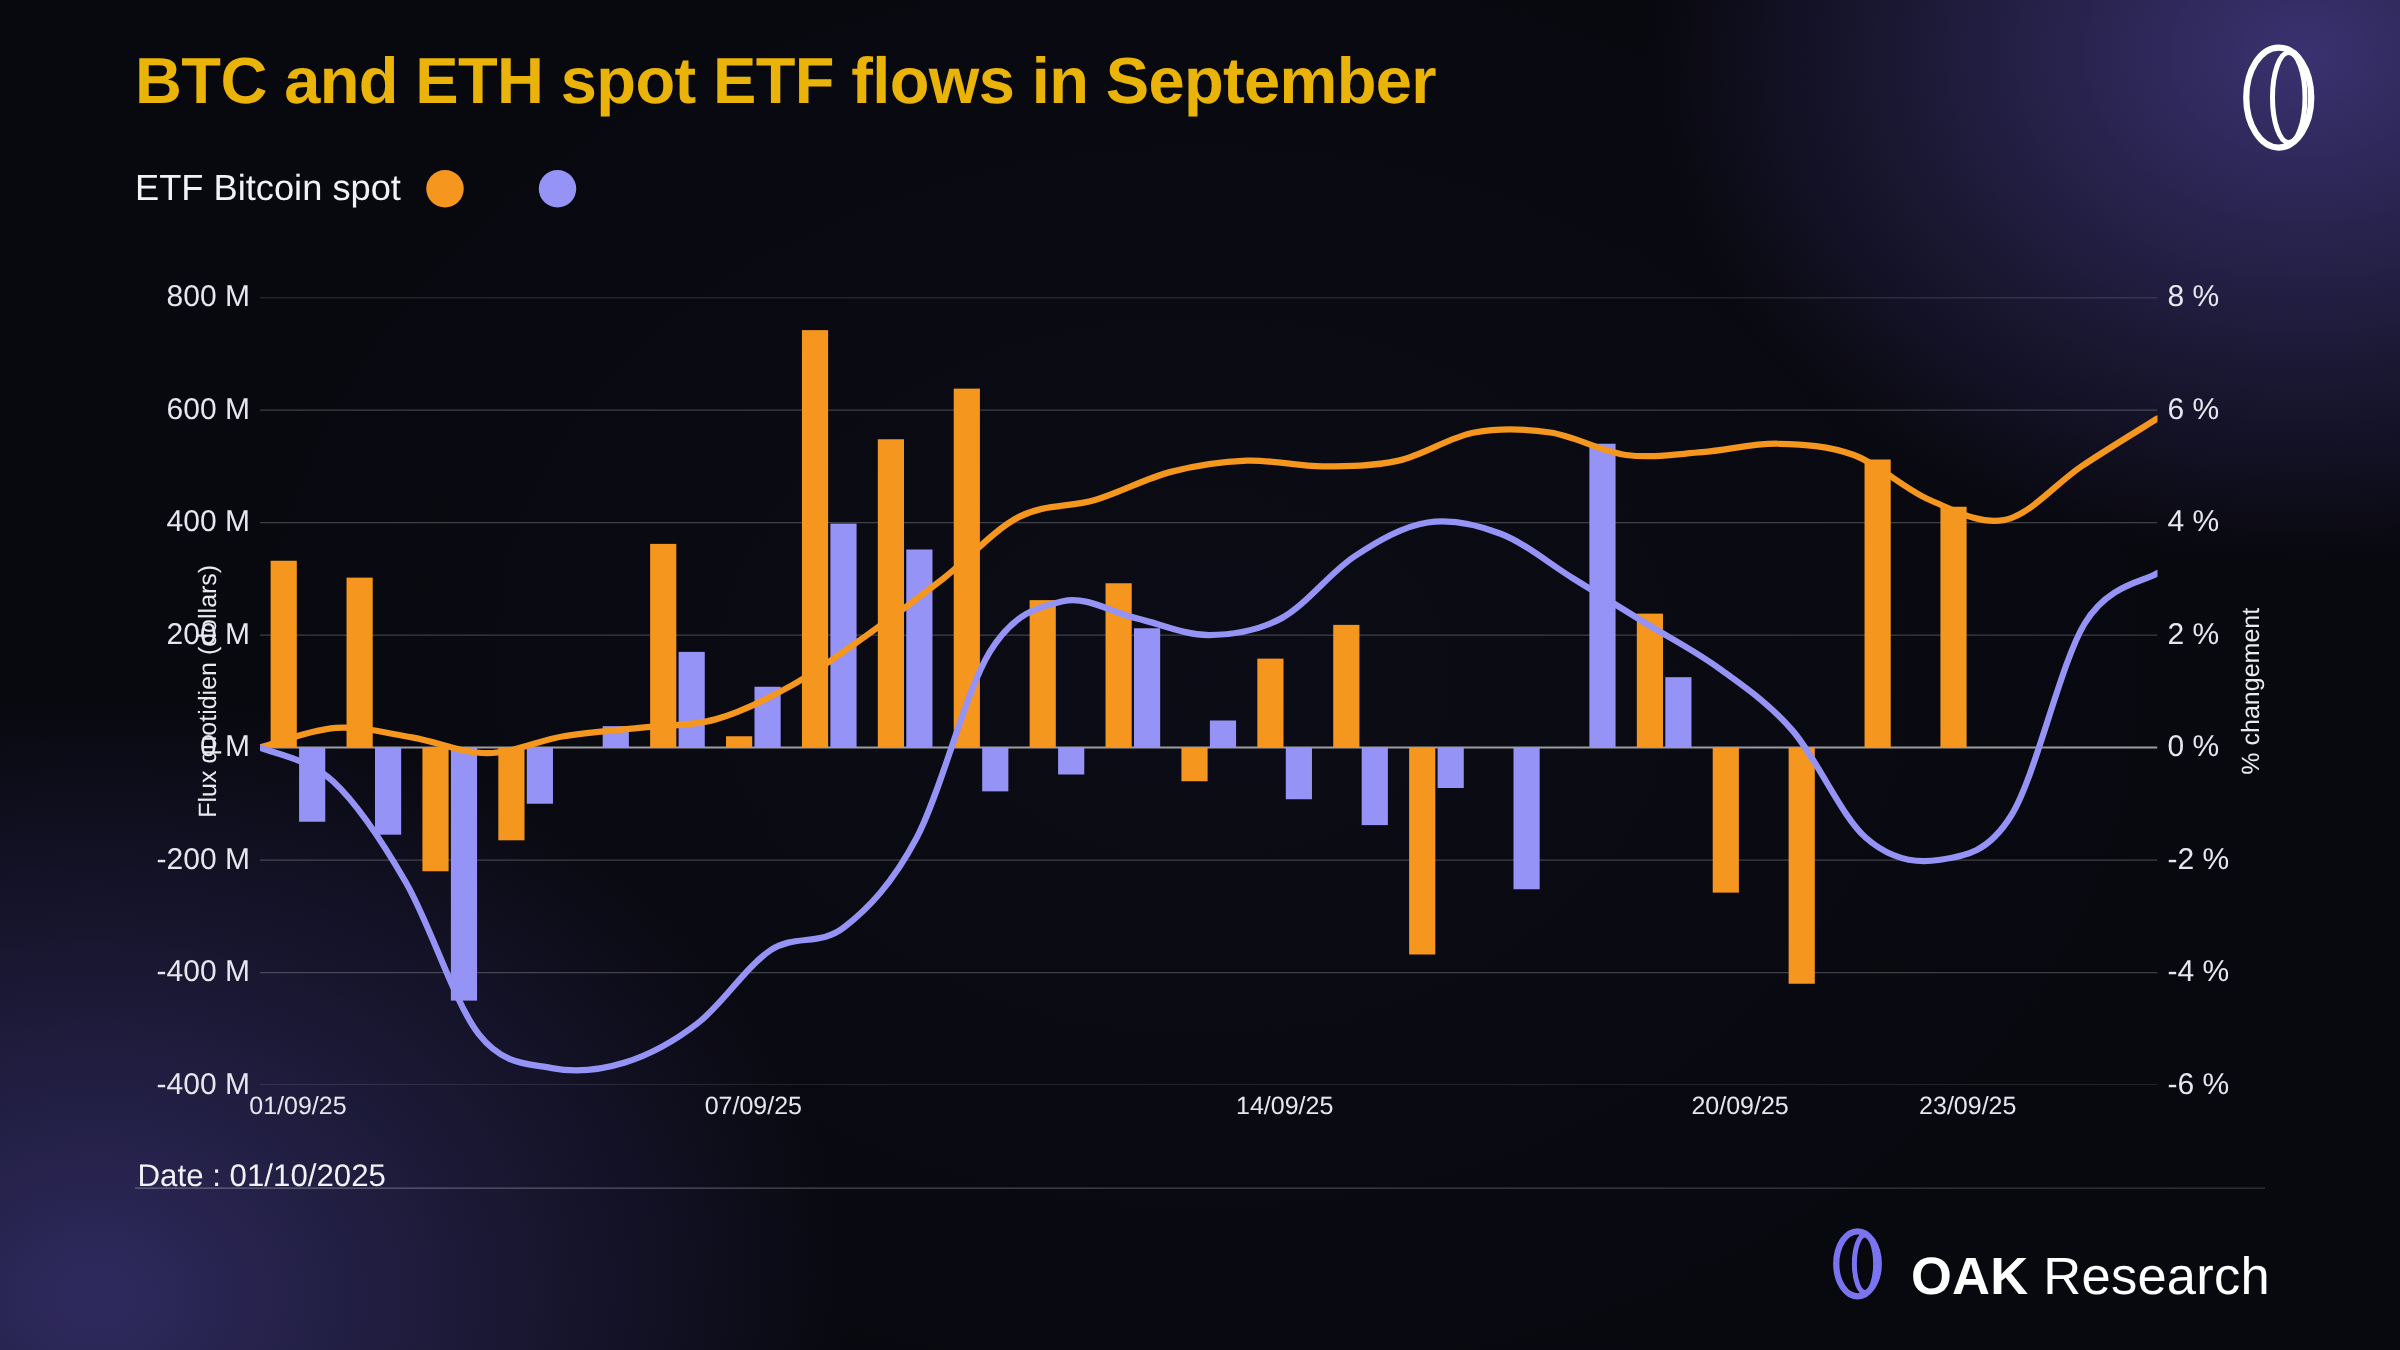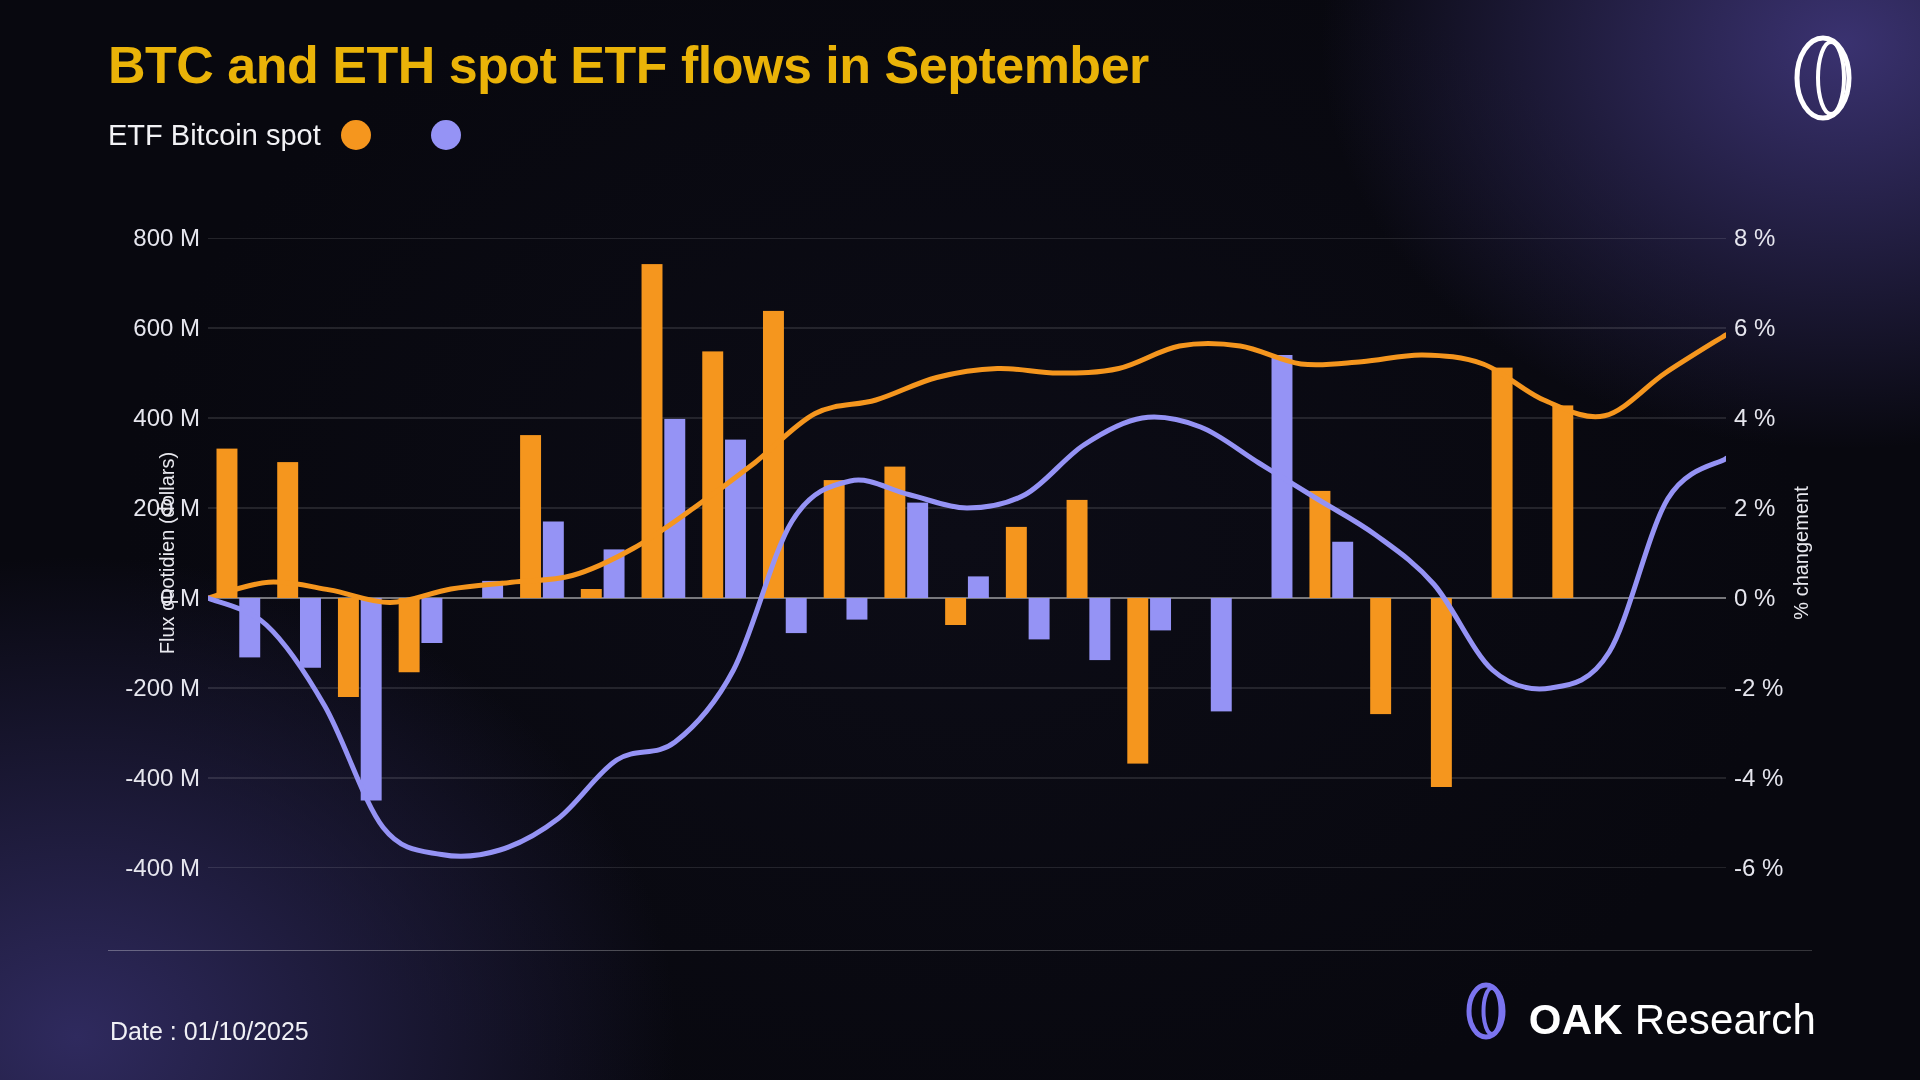"ETF Bitcoin spot" #legend { margin-top: 26px -> 42px }
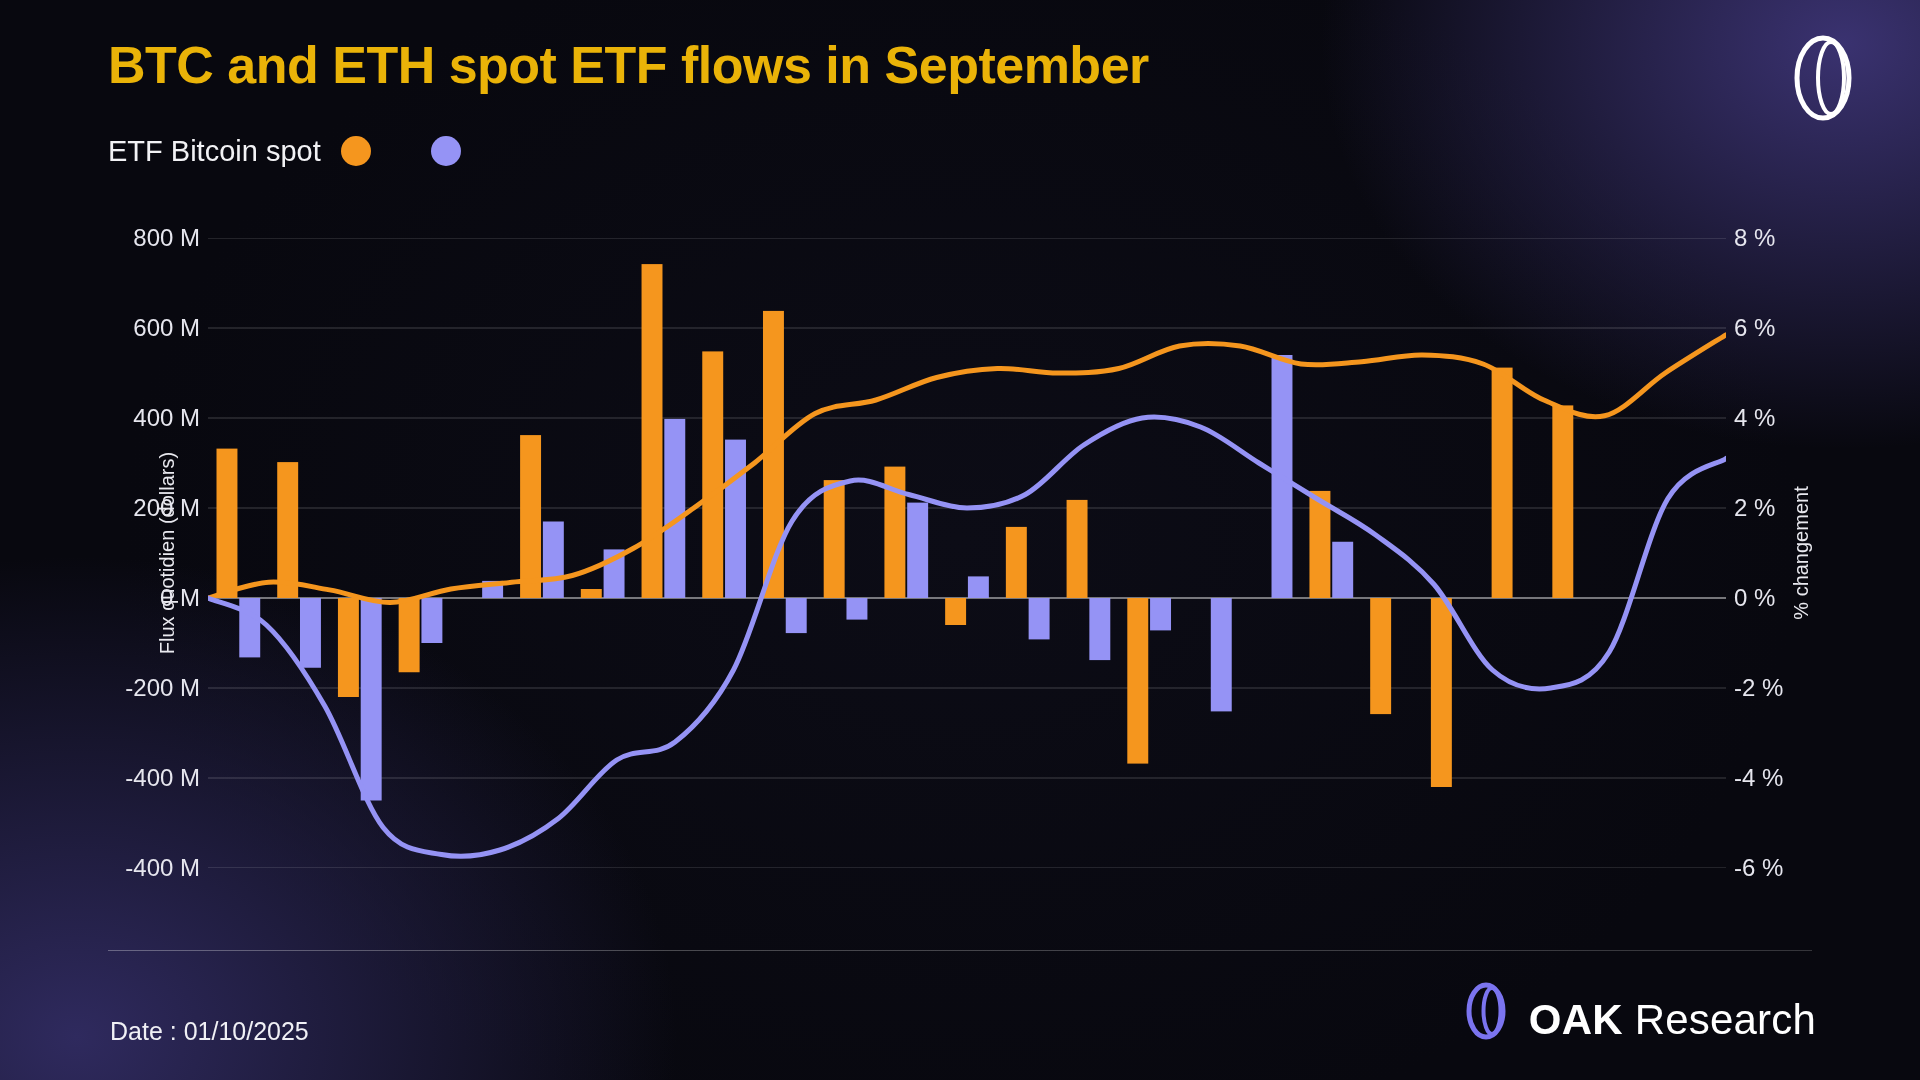"01/09/25" div { html: none -> <div> <div>01/09/25</div> <div>07/09/25</div> <div>14/09/25</div> <div>20/09/25</div> <div>23/09/25</div> </div> }
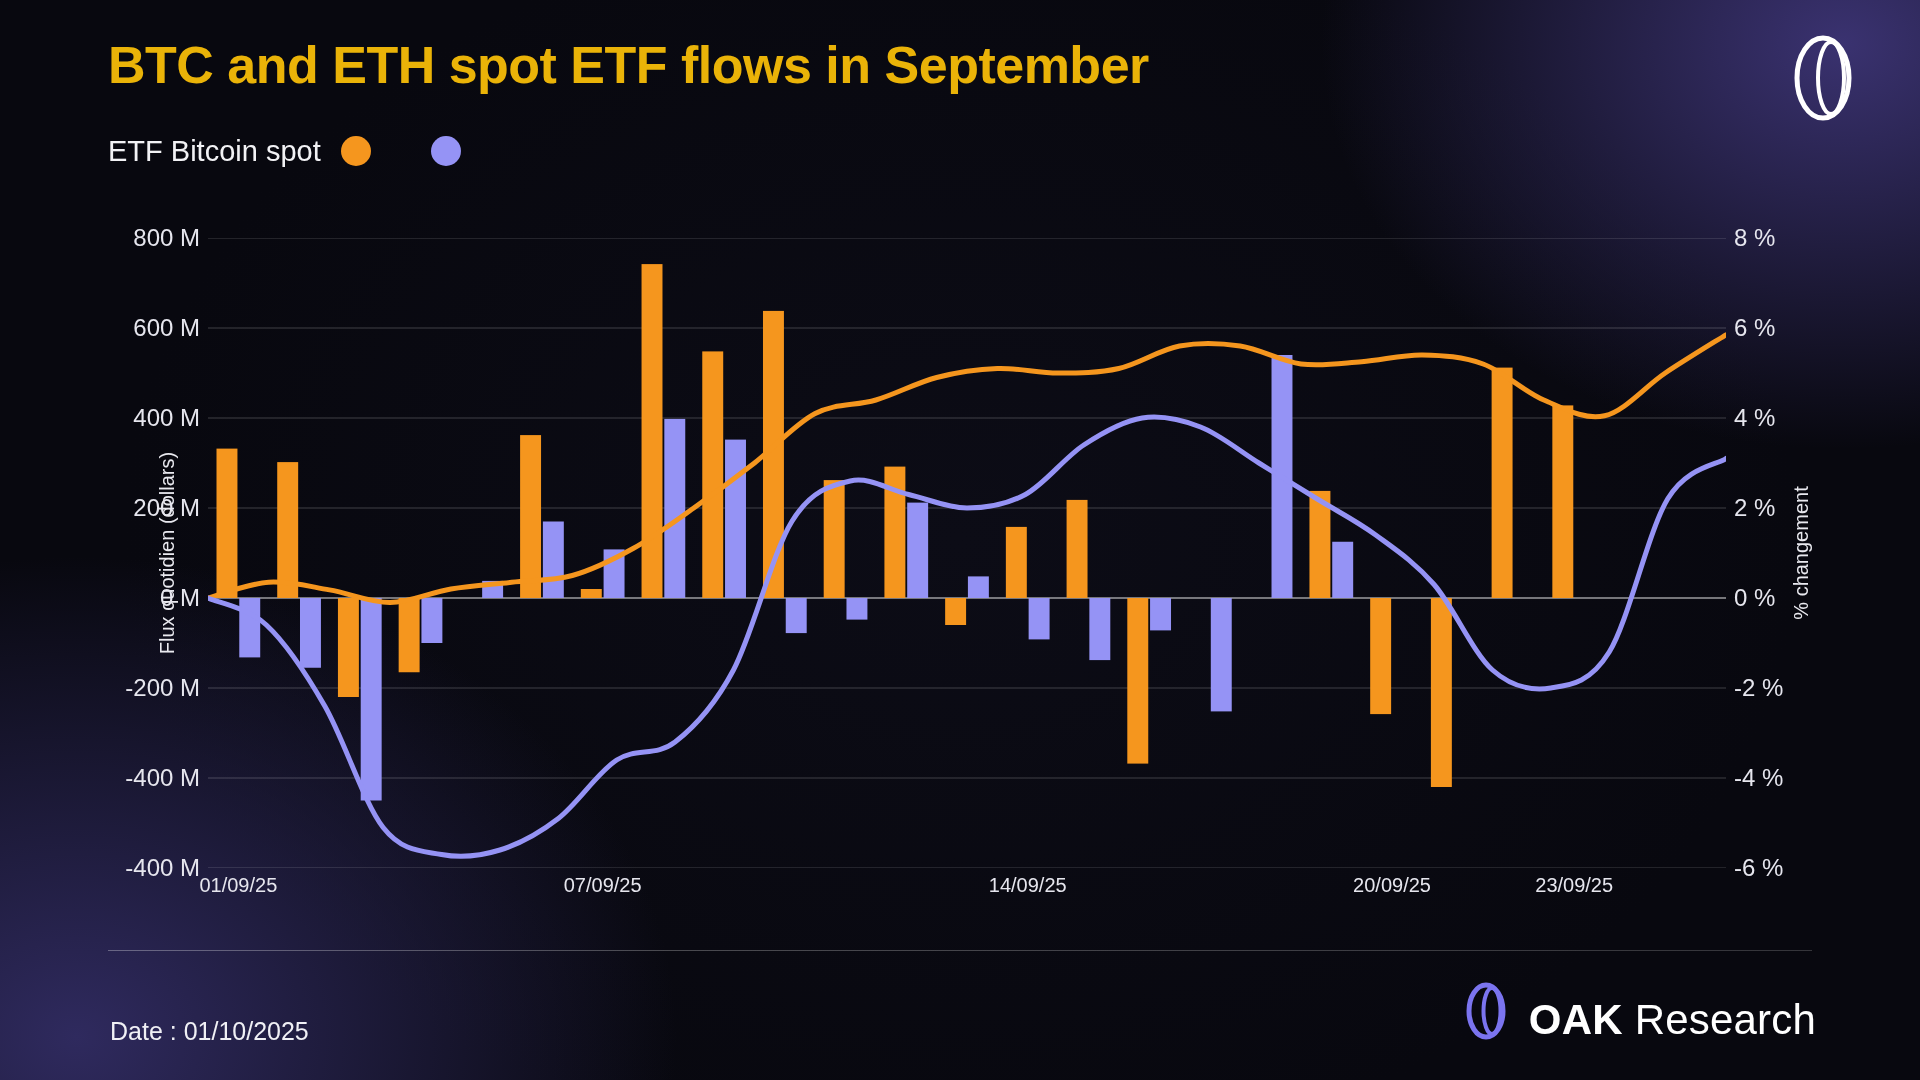"Date : 01/10/2025" #footer-text { top: 1012px -> 922px }
